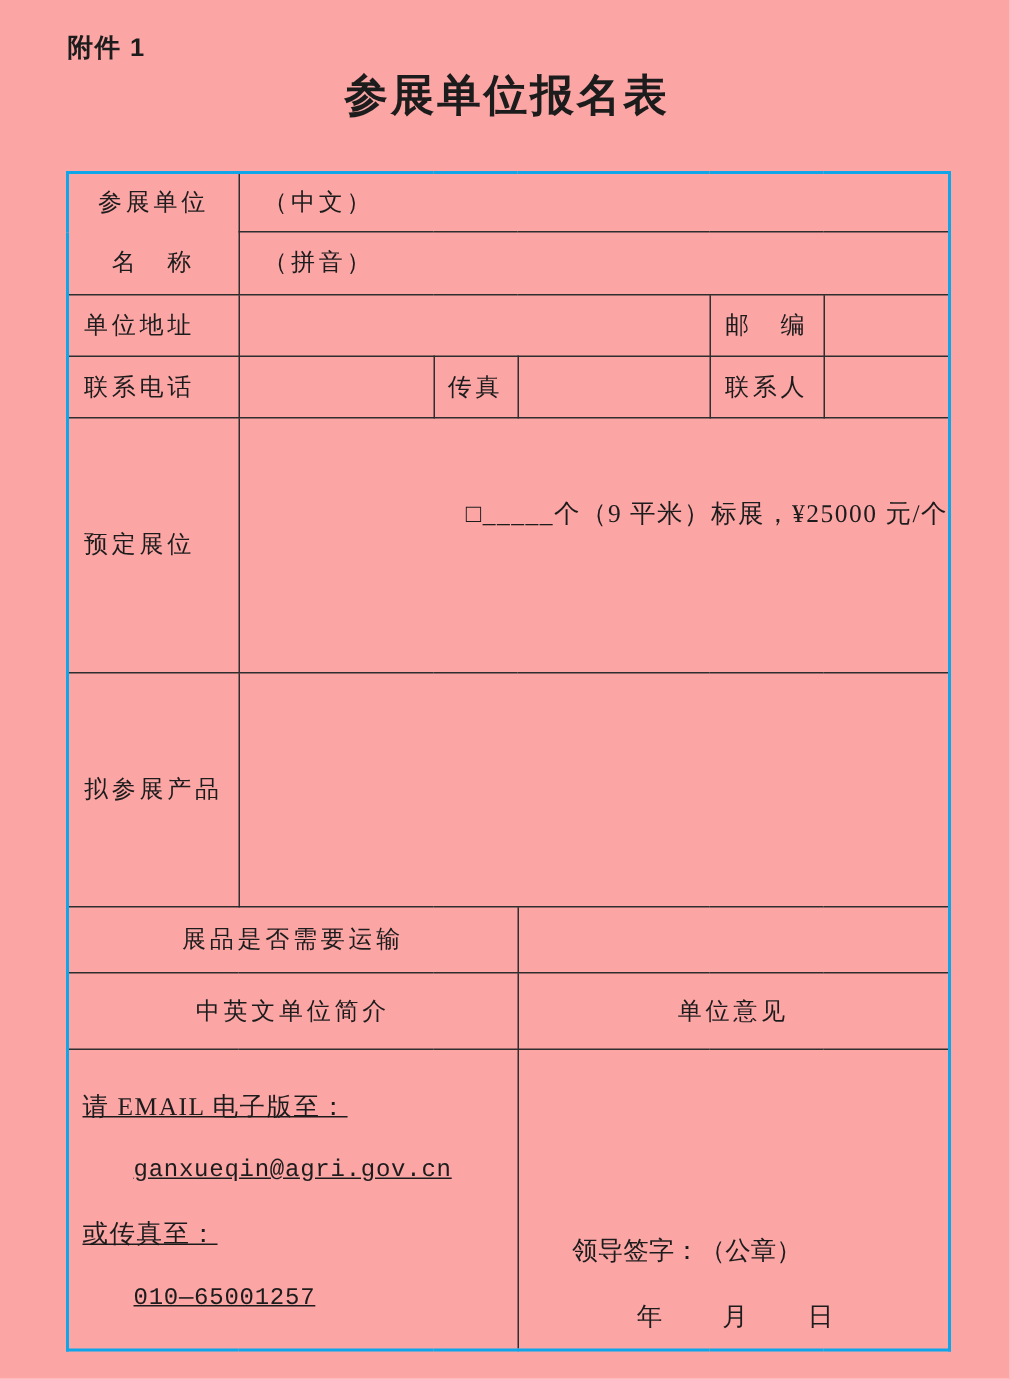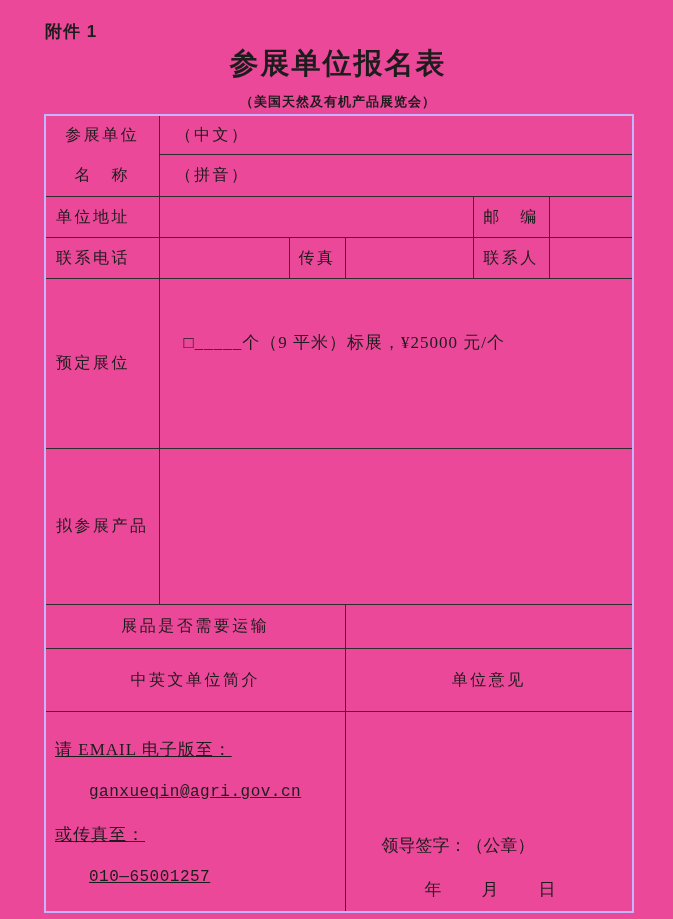"附件 1" .page { background: #ec4899 -> #fca5a5 }
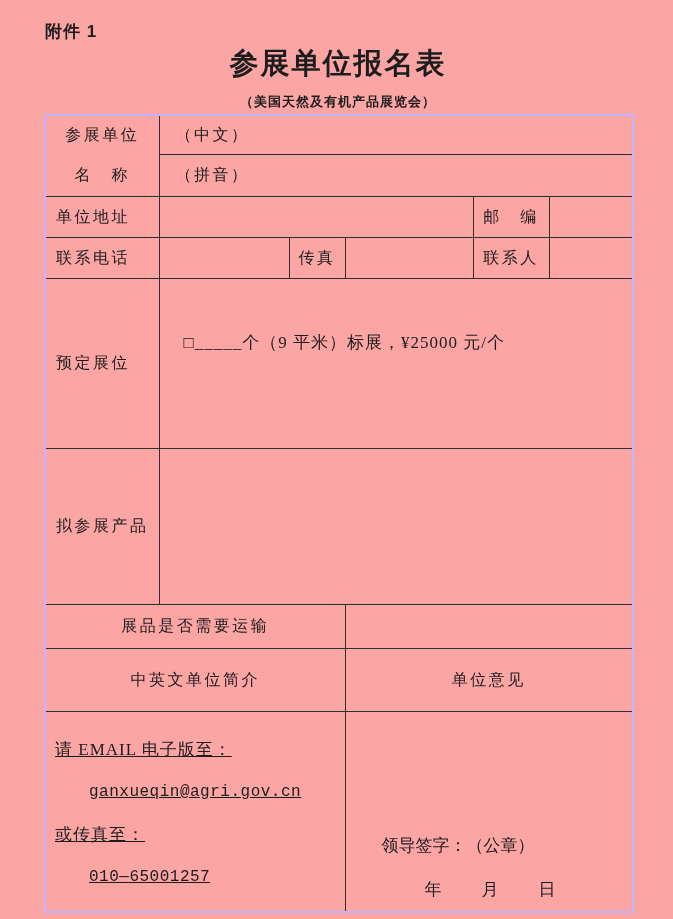"（美国天然及有机产品展览会）" div.subtitle { html: <div>（美国天然及有机产品展览会）</div> -> none }
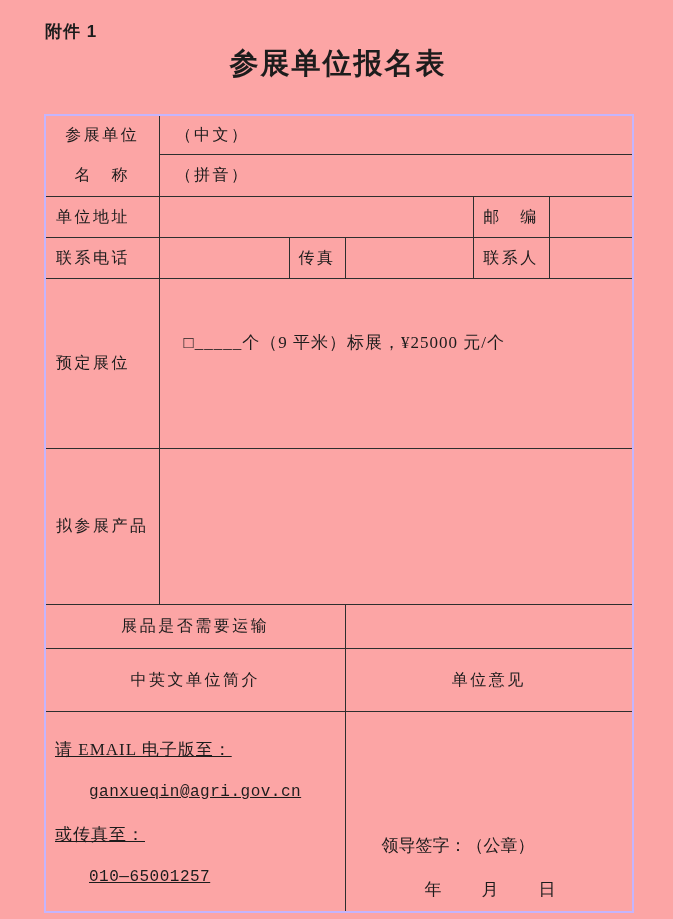"参展单位" table.form { border: 2px solid #c4b5fd -> 2px solid #0ea5e9 }
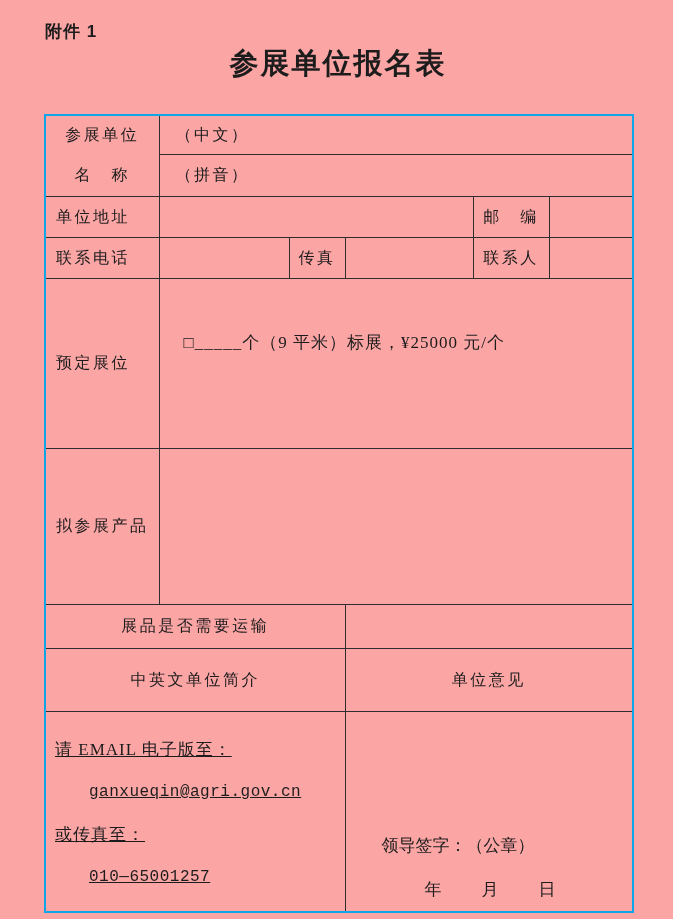"□_____个（9 平米）标展，¥25000 元/个" .booth-cell { text-align: none -> right }
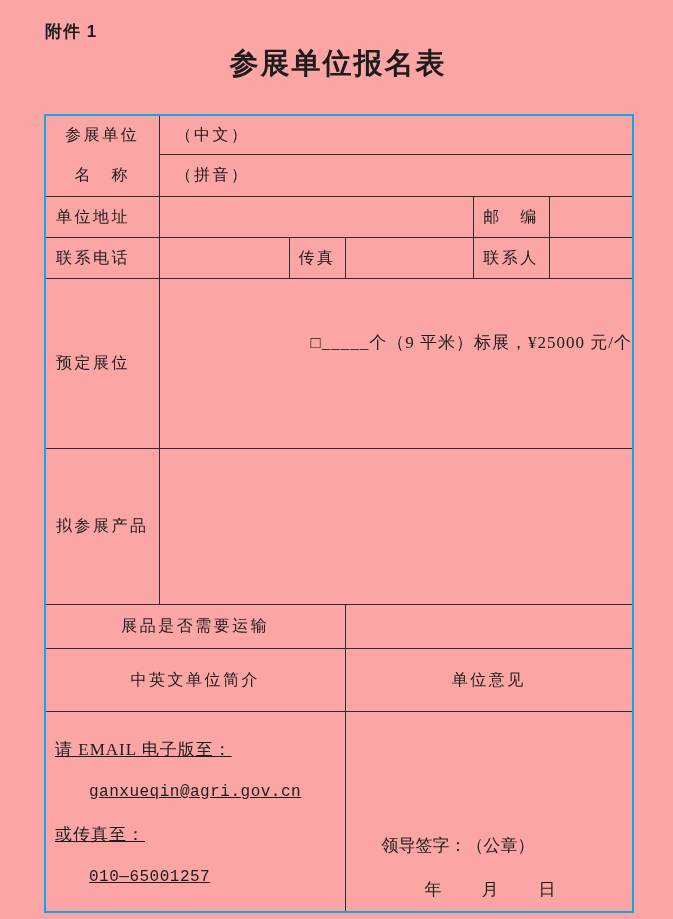"中英文单位简介" tr.h45 { height: 63px -> 51px }
